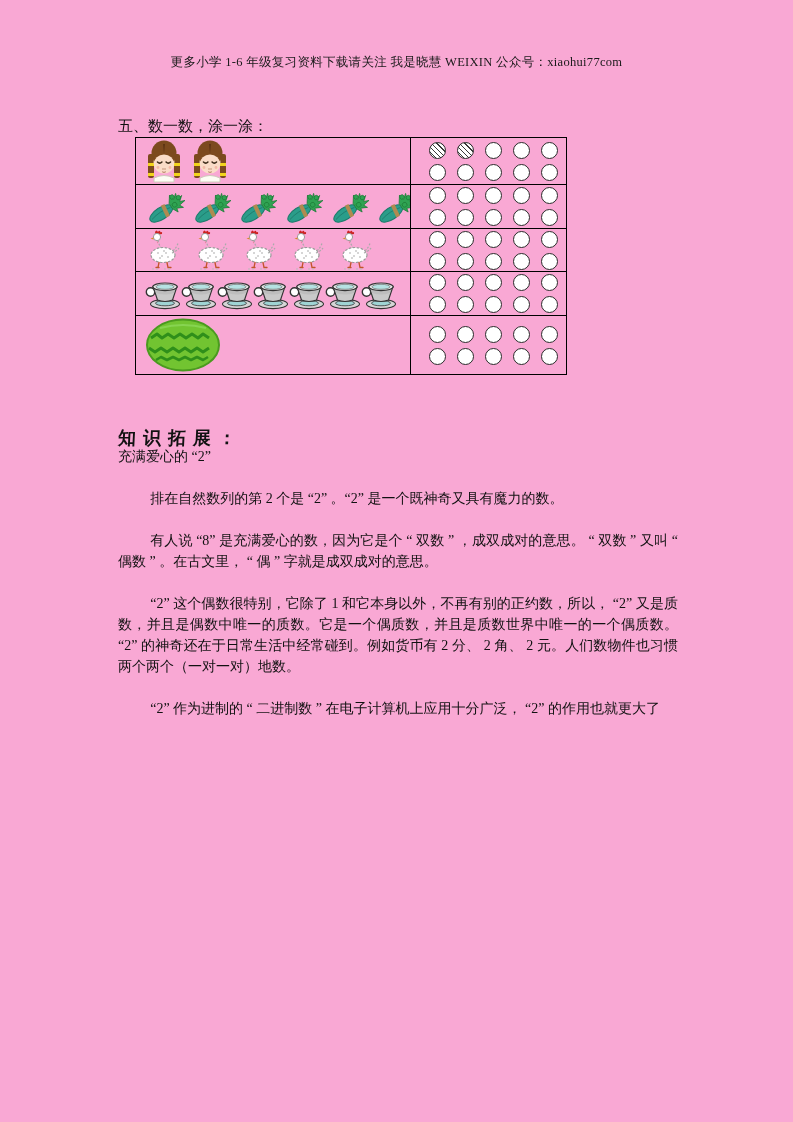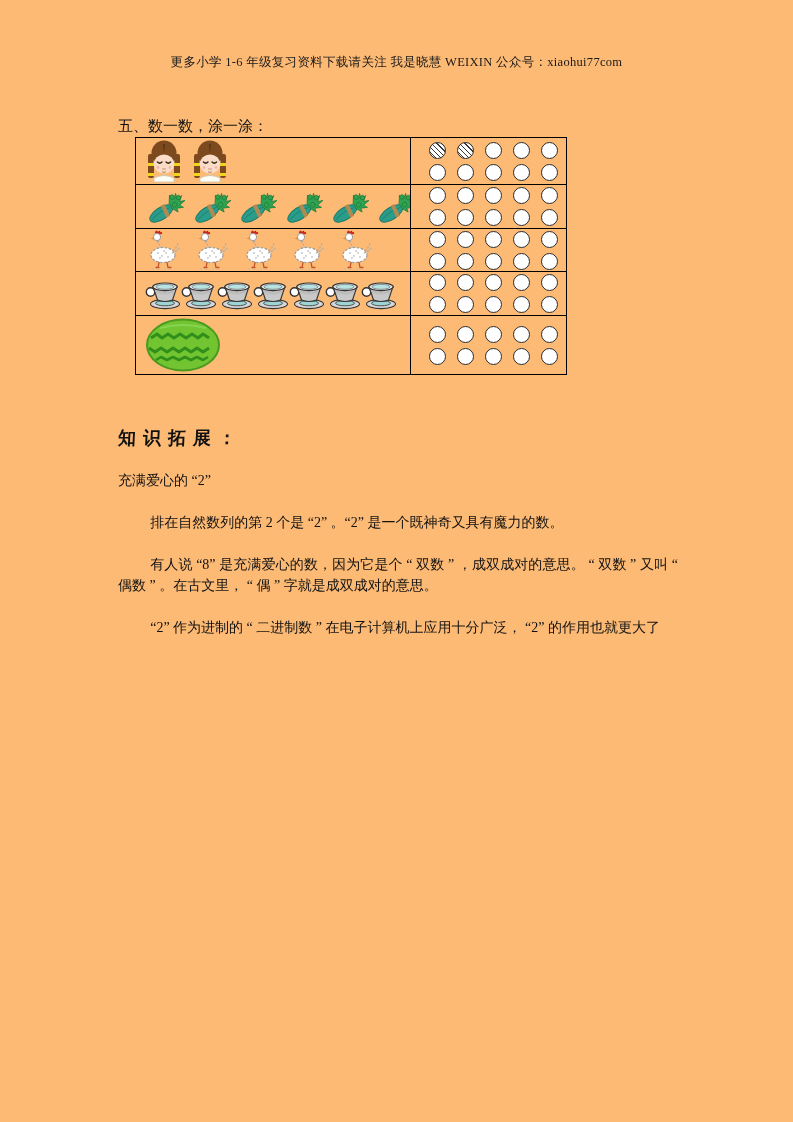"更多小学 1-6 年级复习资料下载请关注 我是晓慧 WEIXIN" .page { background: #fdba74 -> #f9a8d4 }
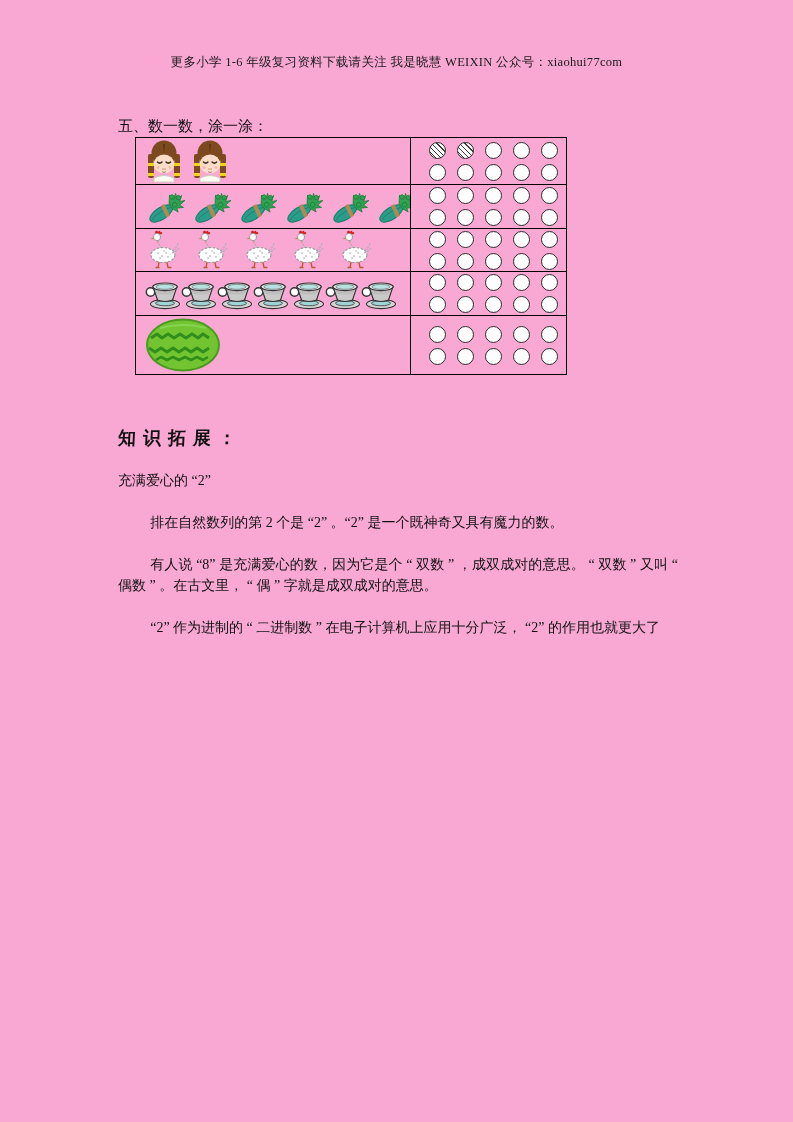"充满爱心的 “2”" .knowledge-body { top: 470px -> 446px }
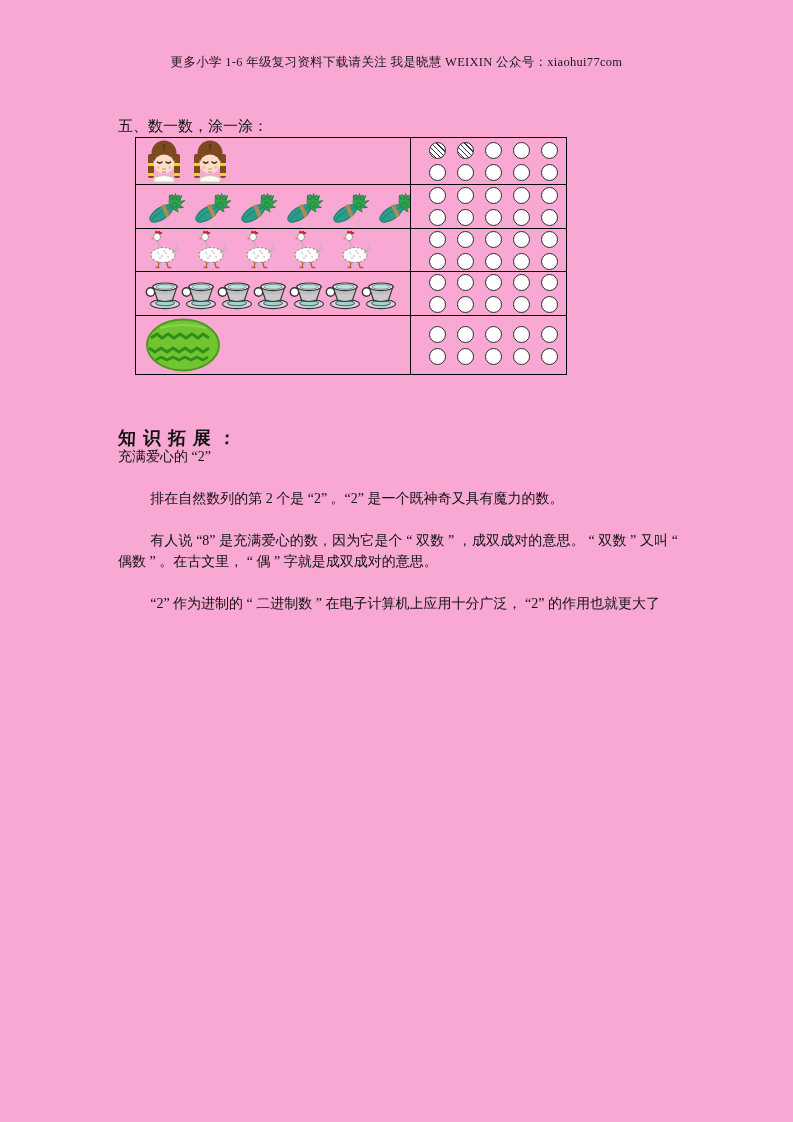"“2” 这个偶数很特别，它除了 1 和它本身以外，不再有别的正约数，所以，" p { html: none -> <p>“2” 这个偶数很特别，它除了 1 和它本身以外，不再有别的正约数，所以， “2” 又是质数，并且是偶数中唯一的质数。它是一个偶质数，并且是质数世界中唯一的一个偶质数。 “2” 的神奇还在于日常生活中经常碰到。例如货币有 2 分、 2 角、 2 元。人们数物件也习惯两个两个（一对一对）地数。</p> }
